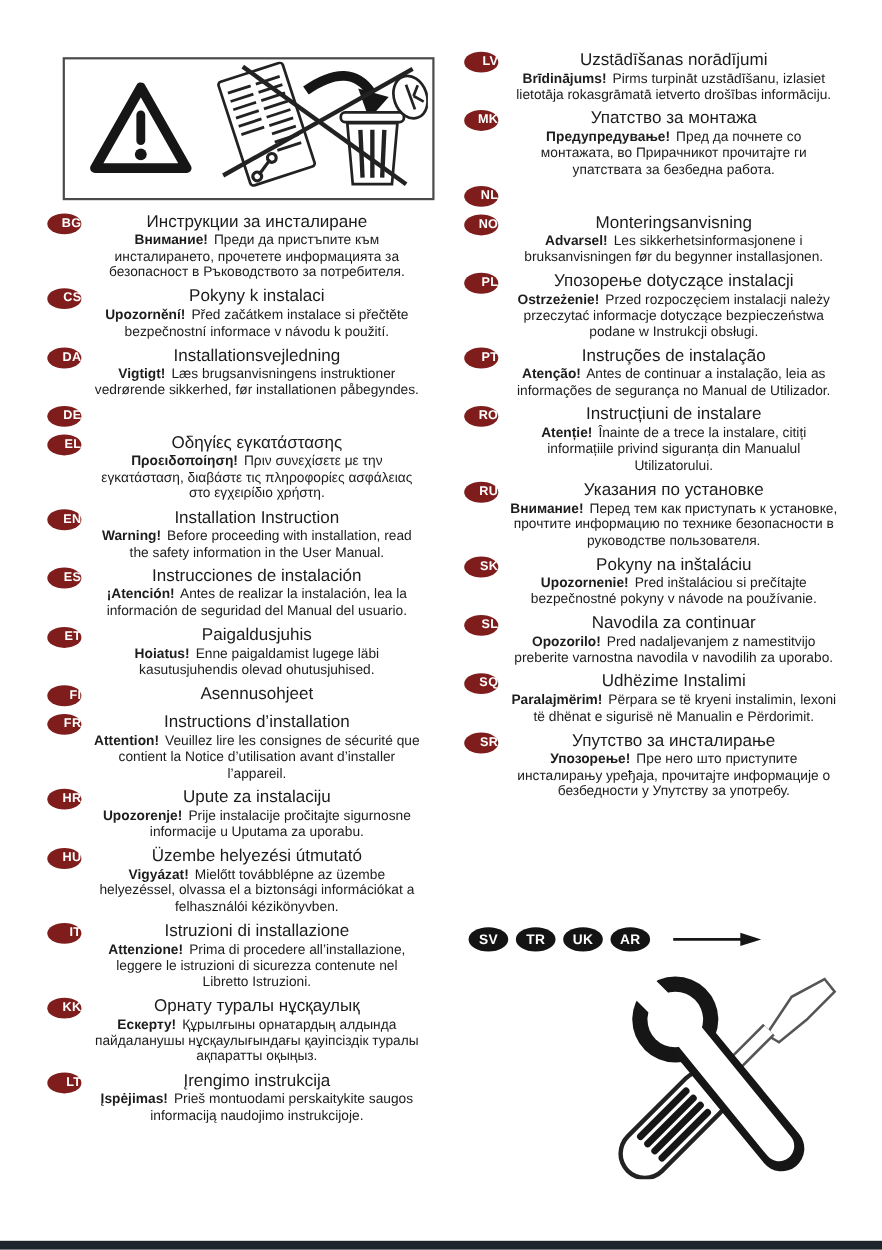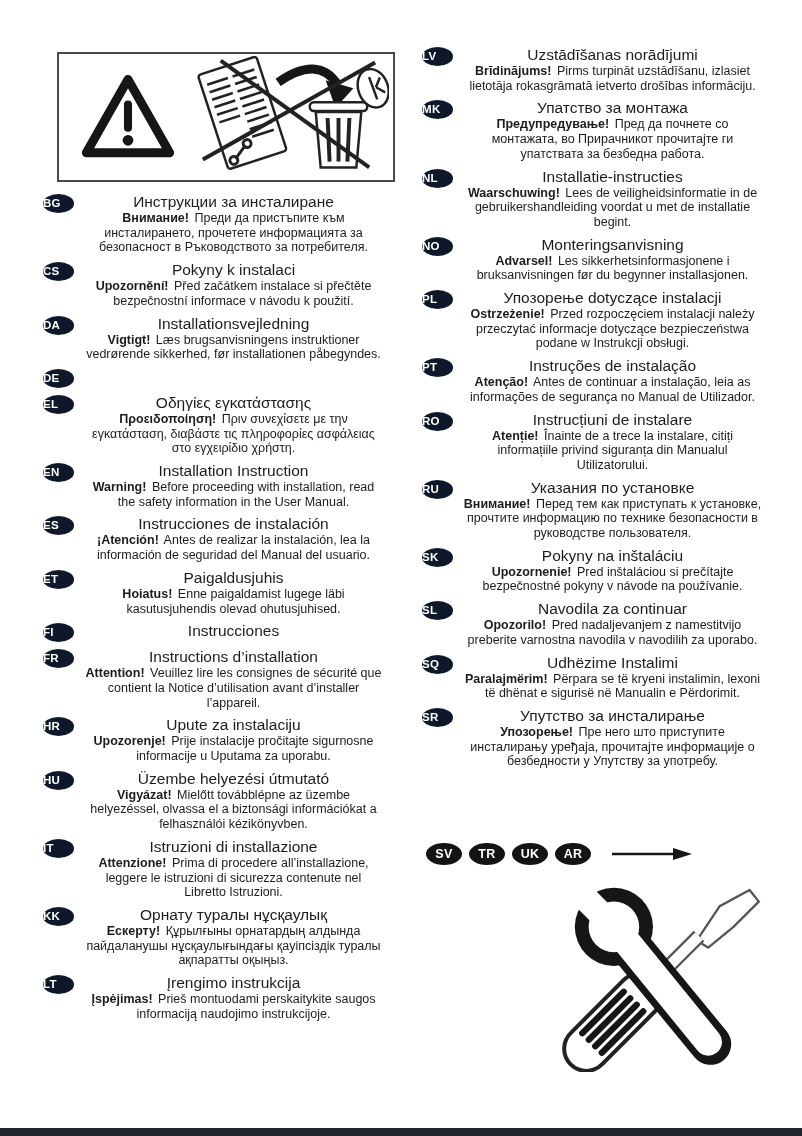"LV" .badge { background: #0f172a -> #7f1d1d; text-align: left -> right }
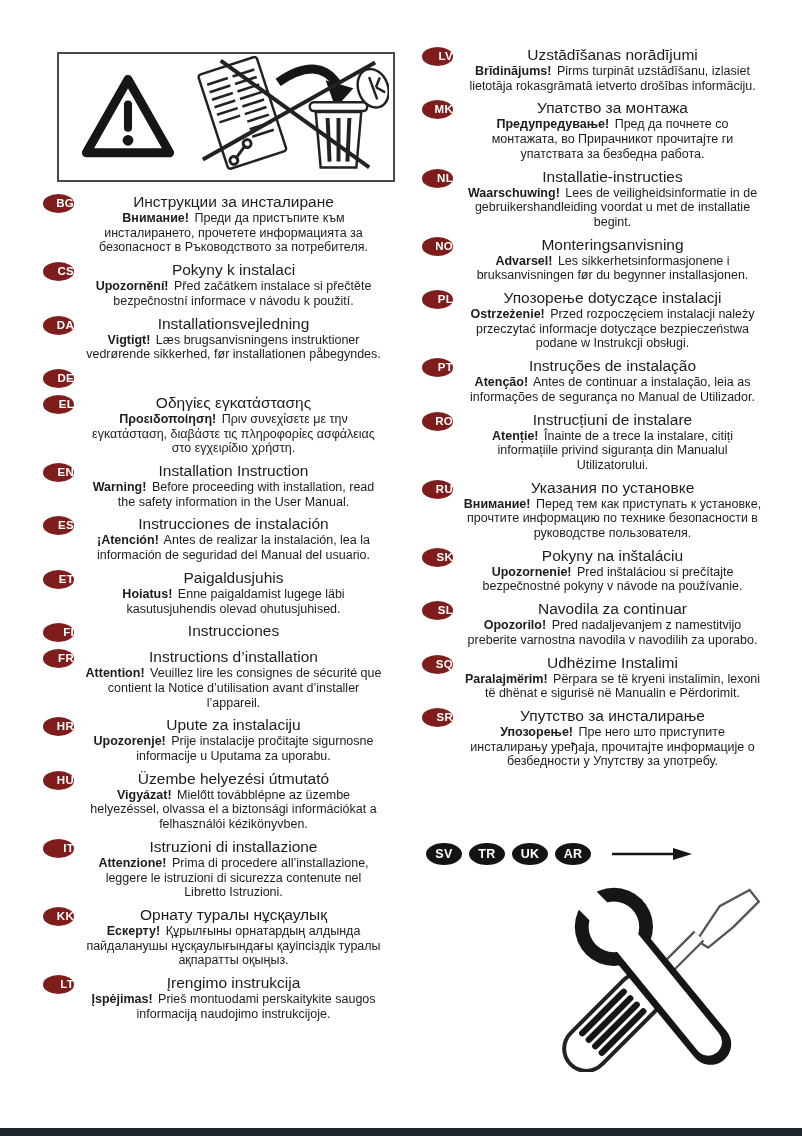"Installatie-instructies" div.section-text { html: <div> <div>Installatie-instructies</div> <p><b>Waarschuwing!</b> <span>Lees de veiligheidsinformatie in de gebruikershandleiding voordat u met de installatie begint.</span></p> </div> -> none }
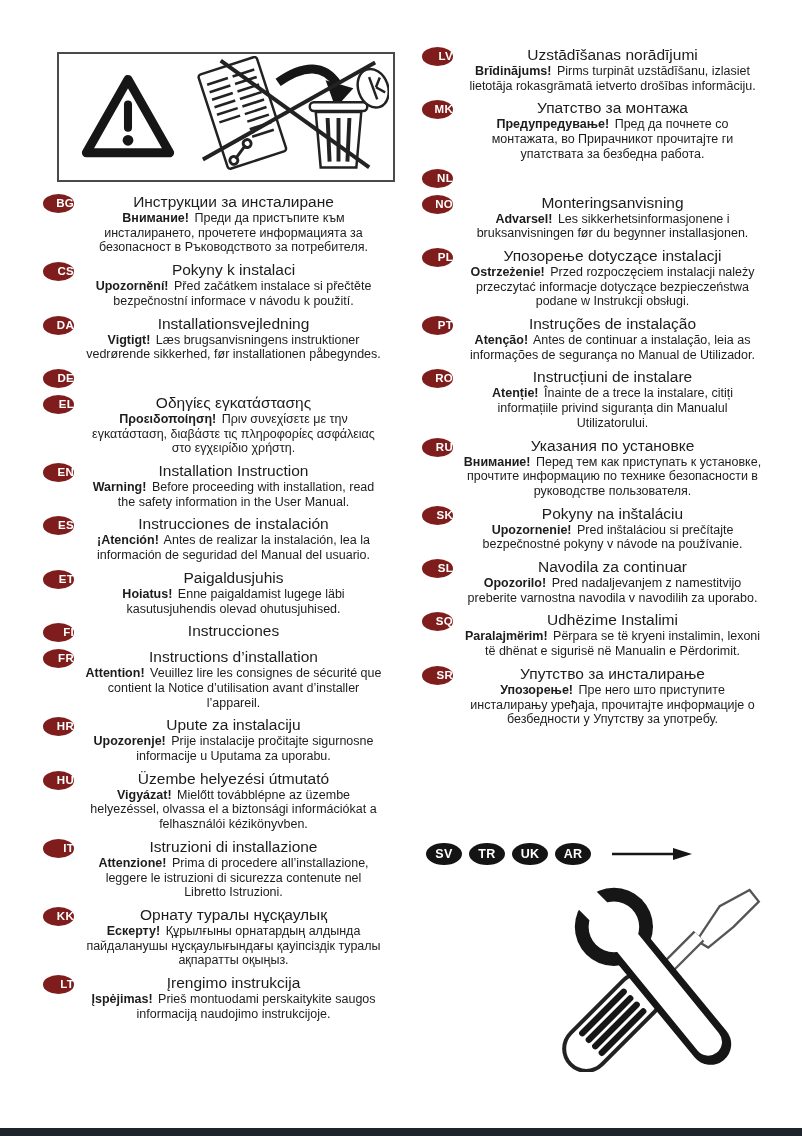"Instrucciones" div.section-title { text: Instrucciones -> Asennusohjeet }
